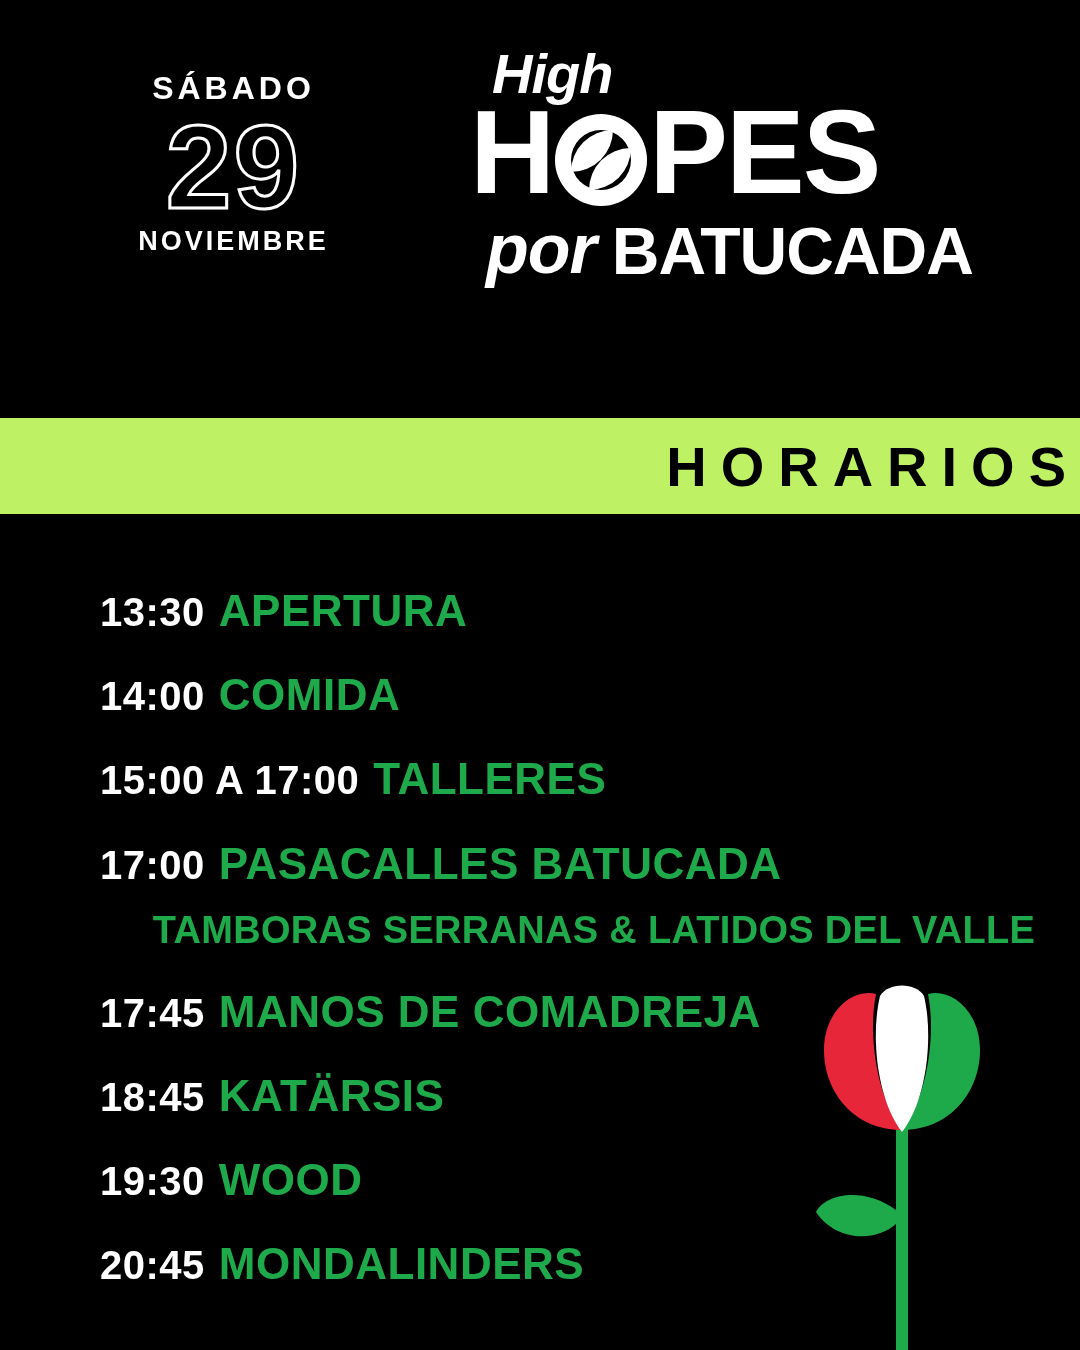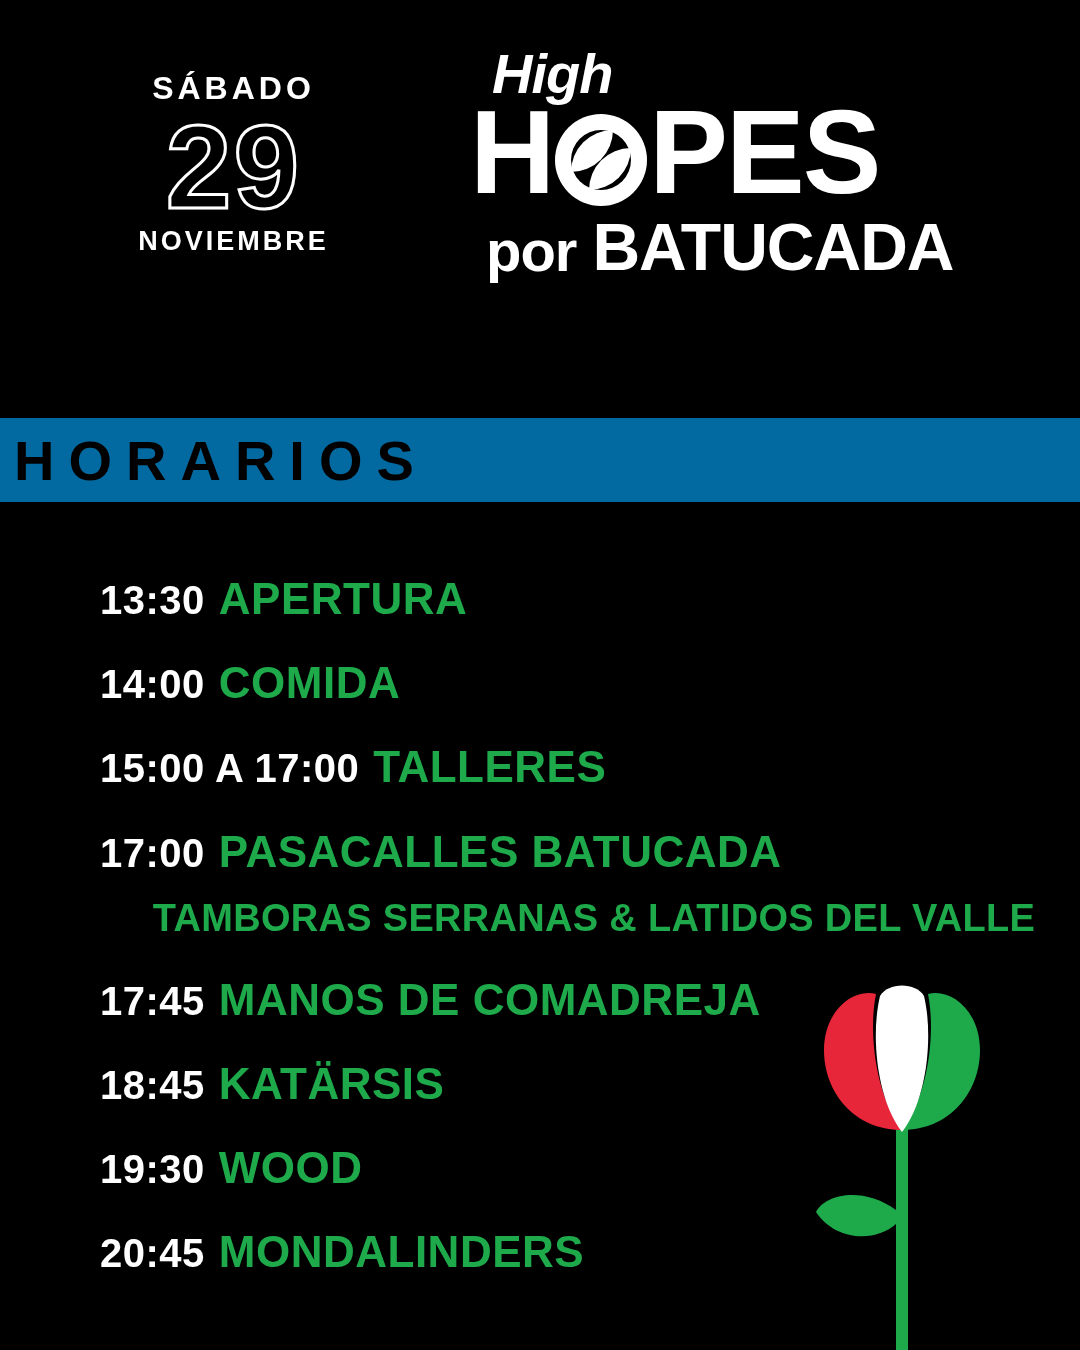"por" .logo-por { font-size: 58px -> 70px; font-style: none -> italic }
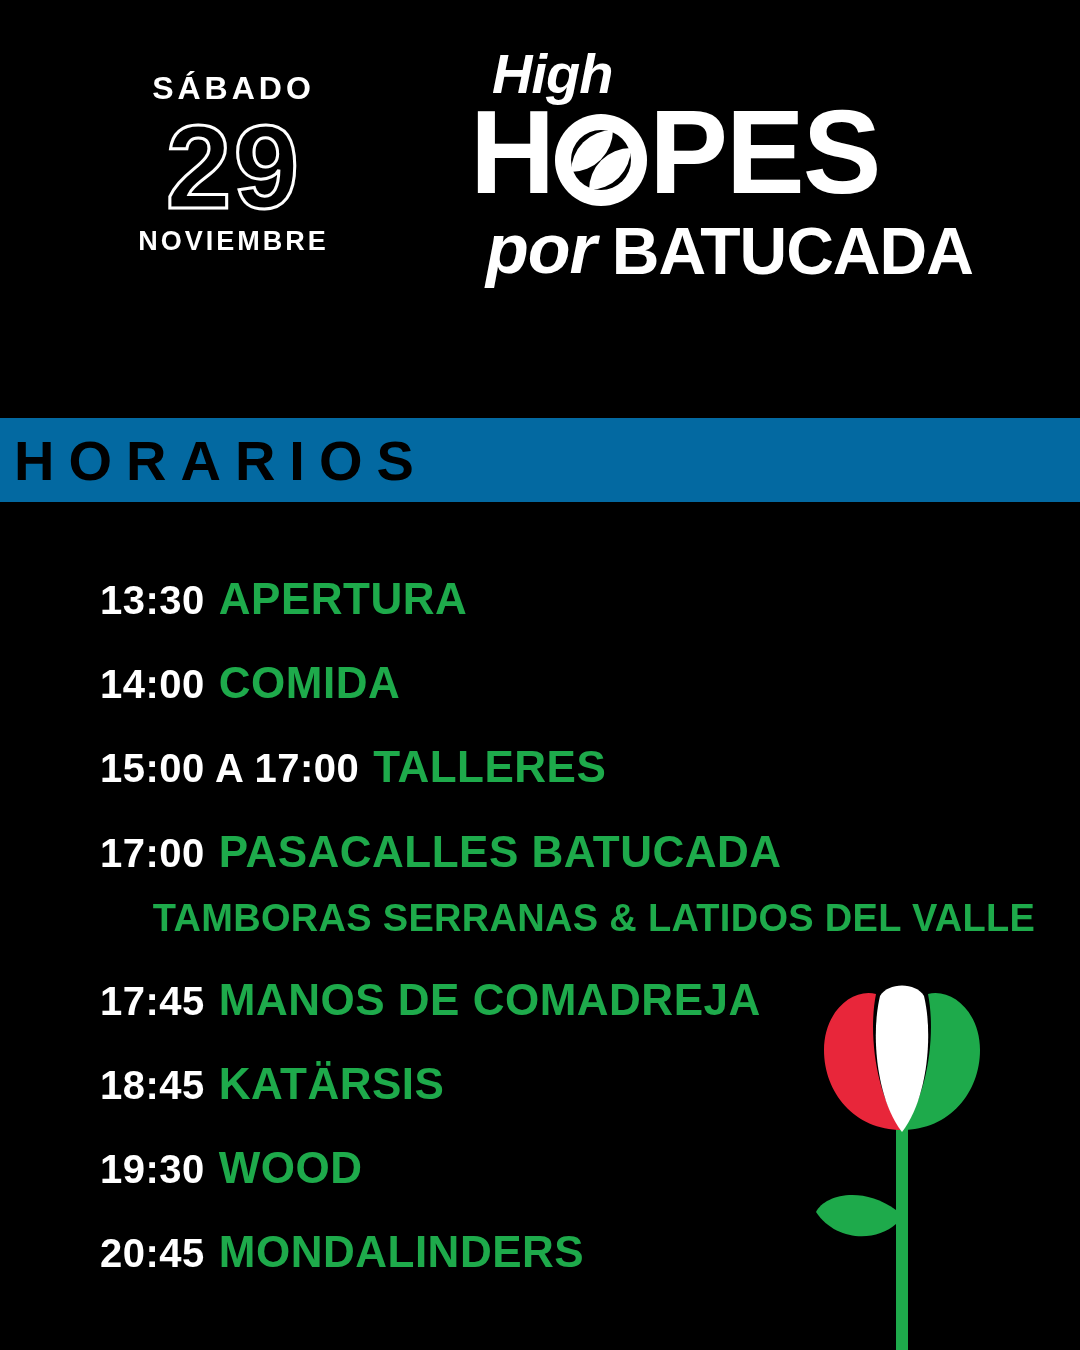"HORARIOS" .banner { background: #0369a1 -> #bef264; height: 84px -> 96px; justify-content: flex-start -> flex-end }
